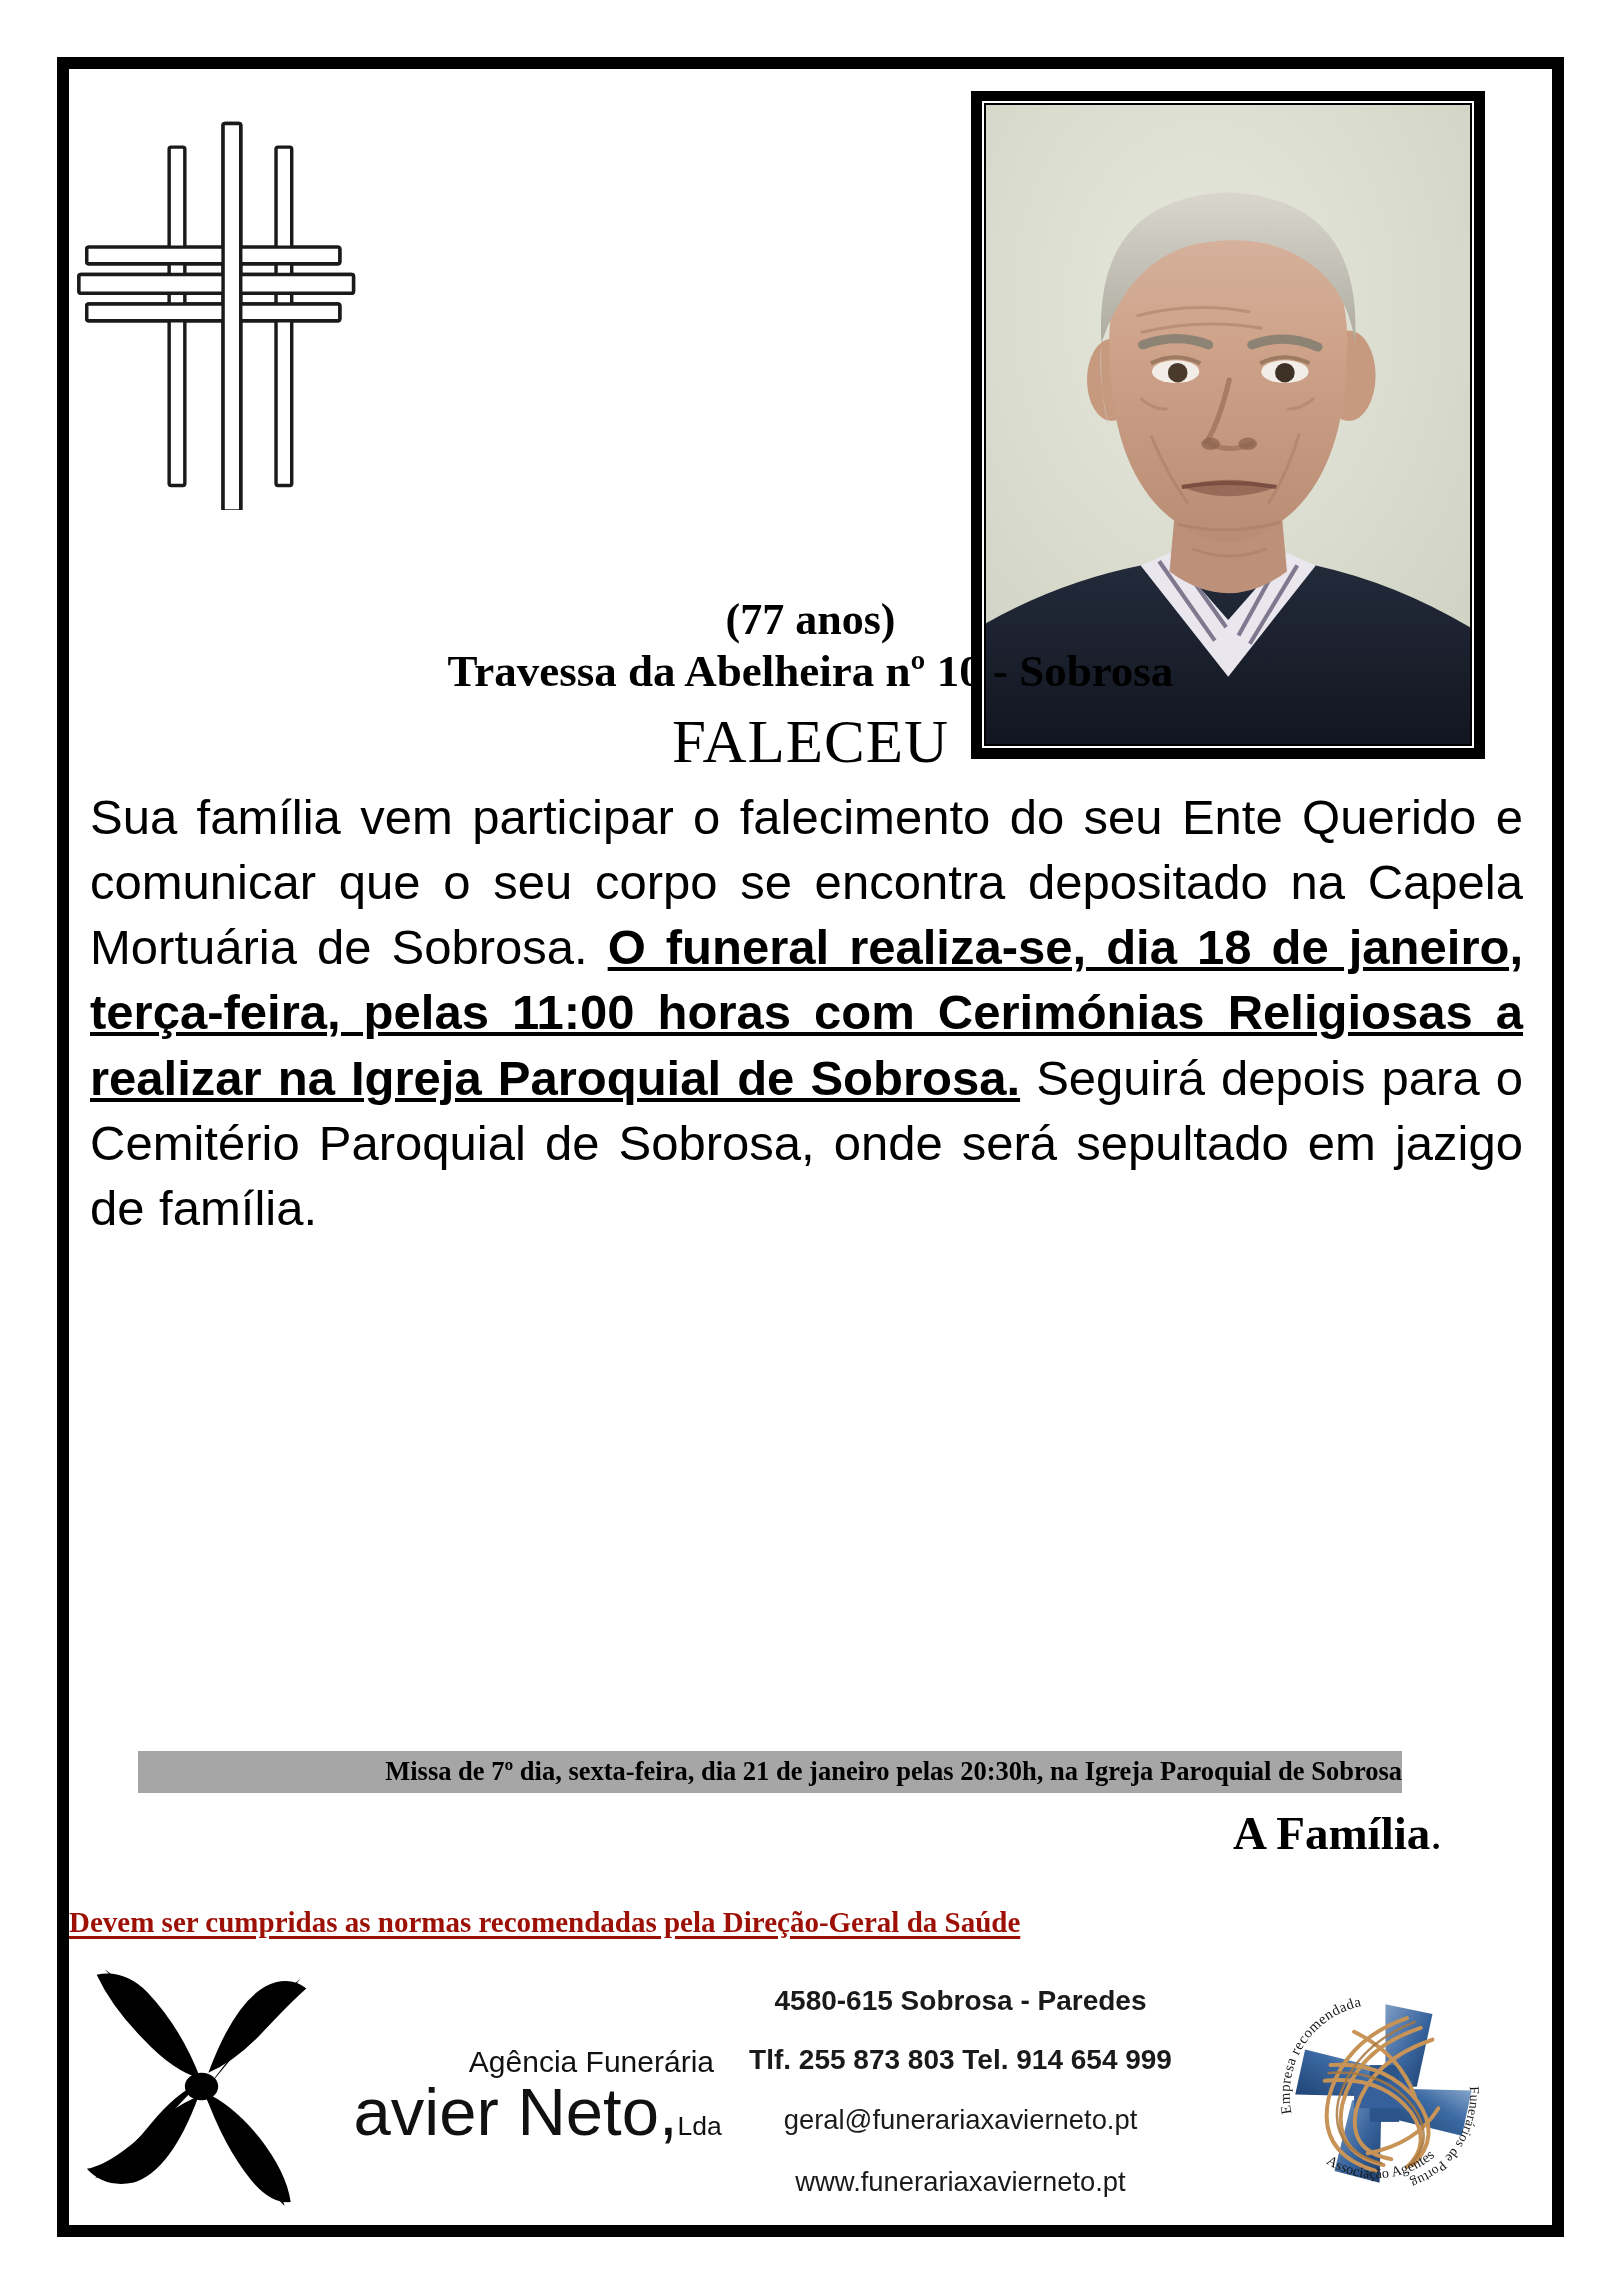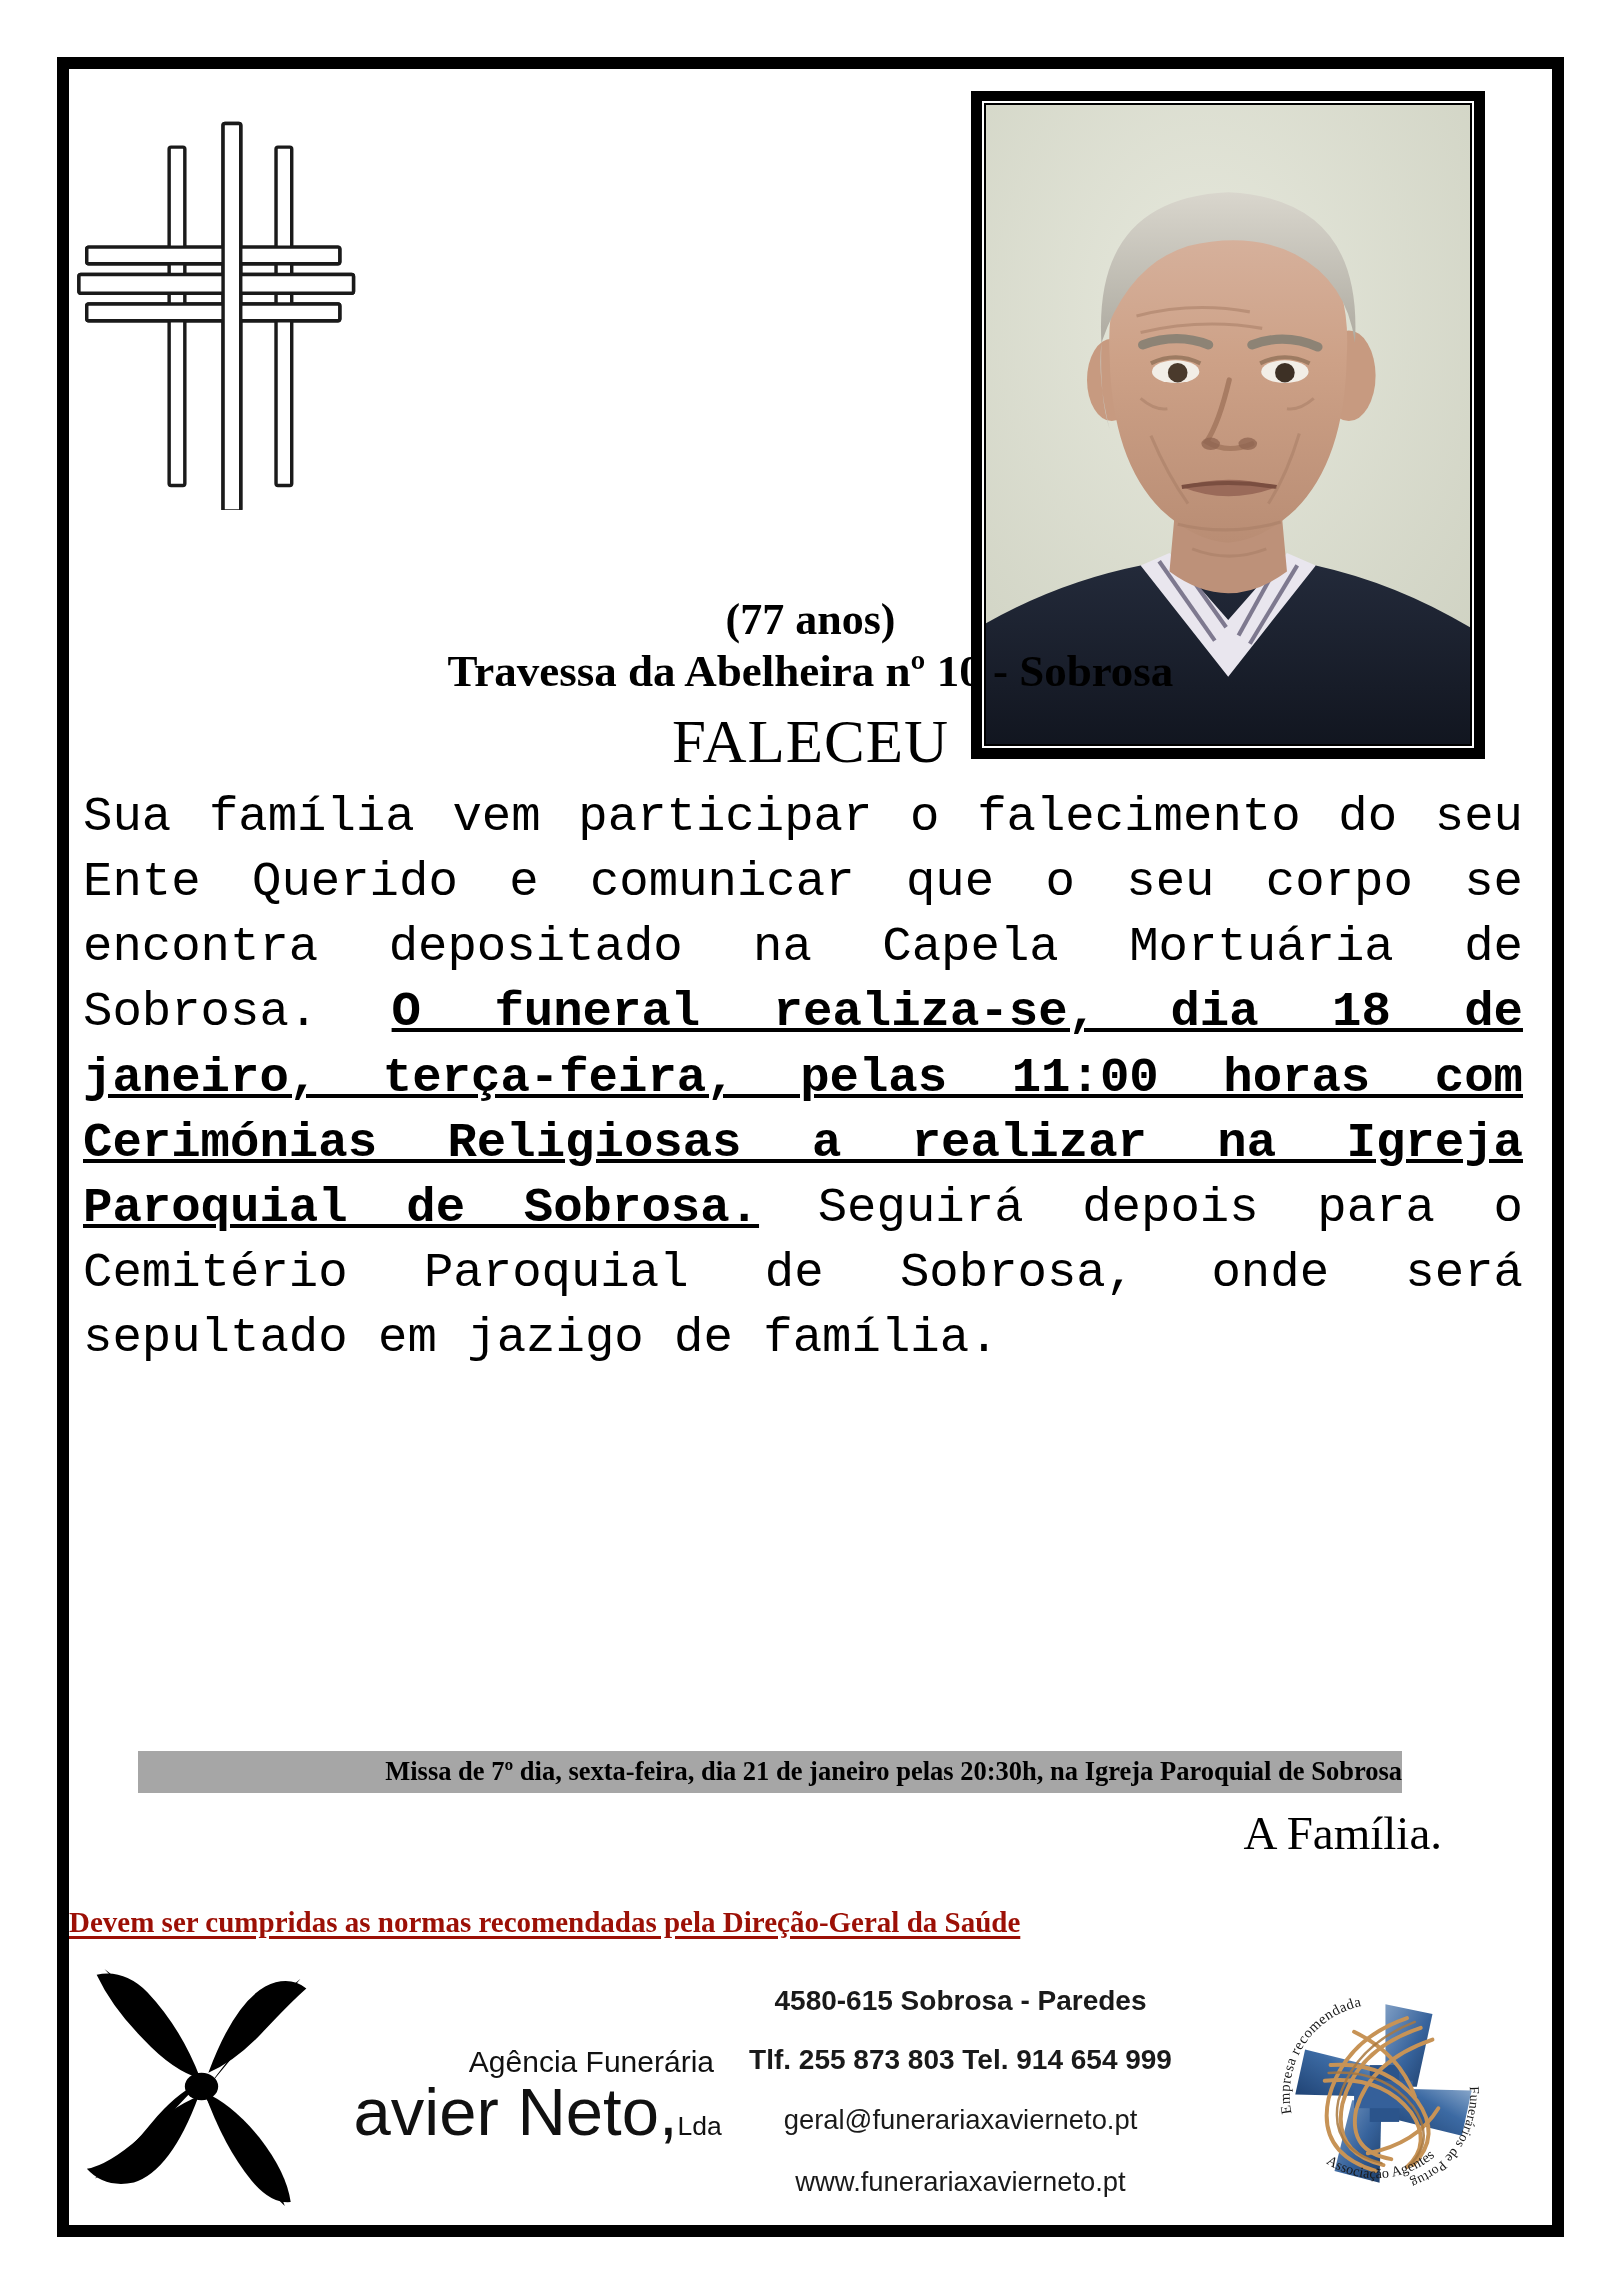"Sua família vem participar o" #body-text { font-family: Liberation Mono, monospace -> Liberation Sans, sans-serif; left: 14px -> 21px }
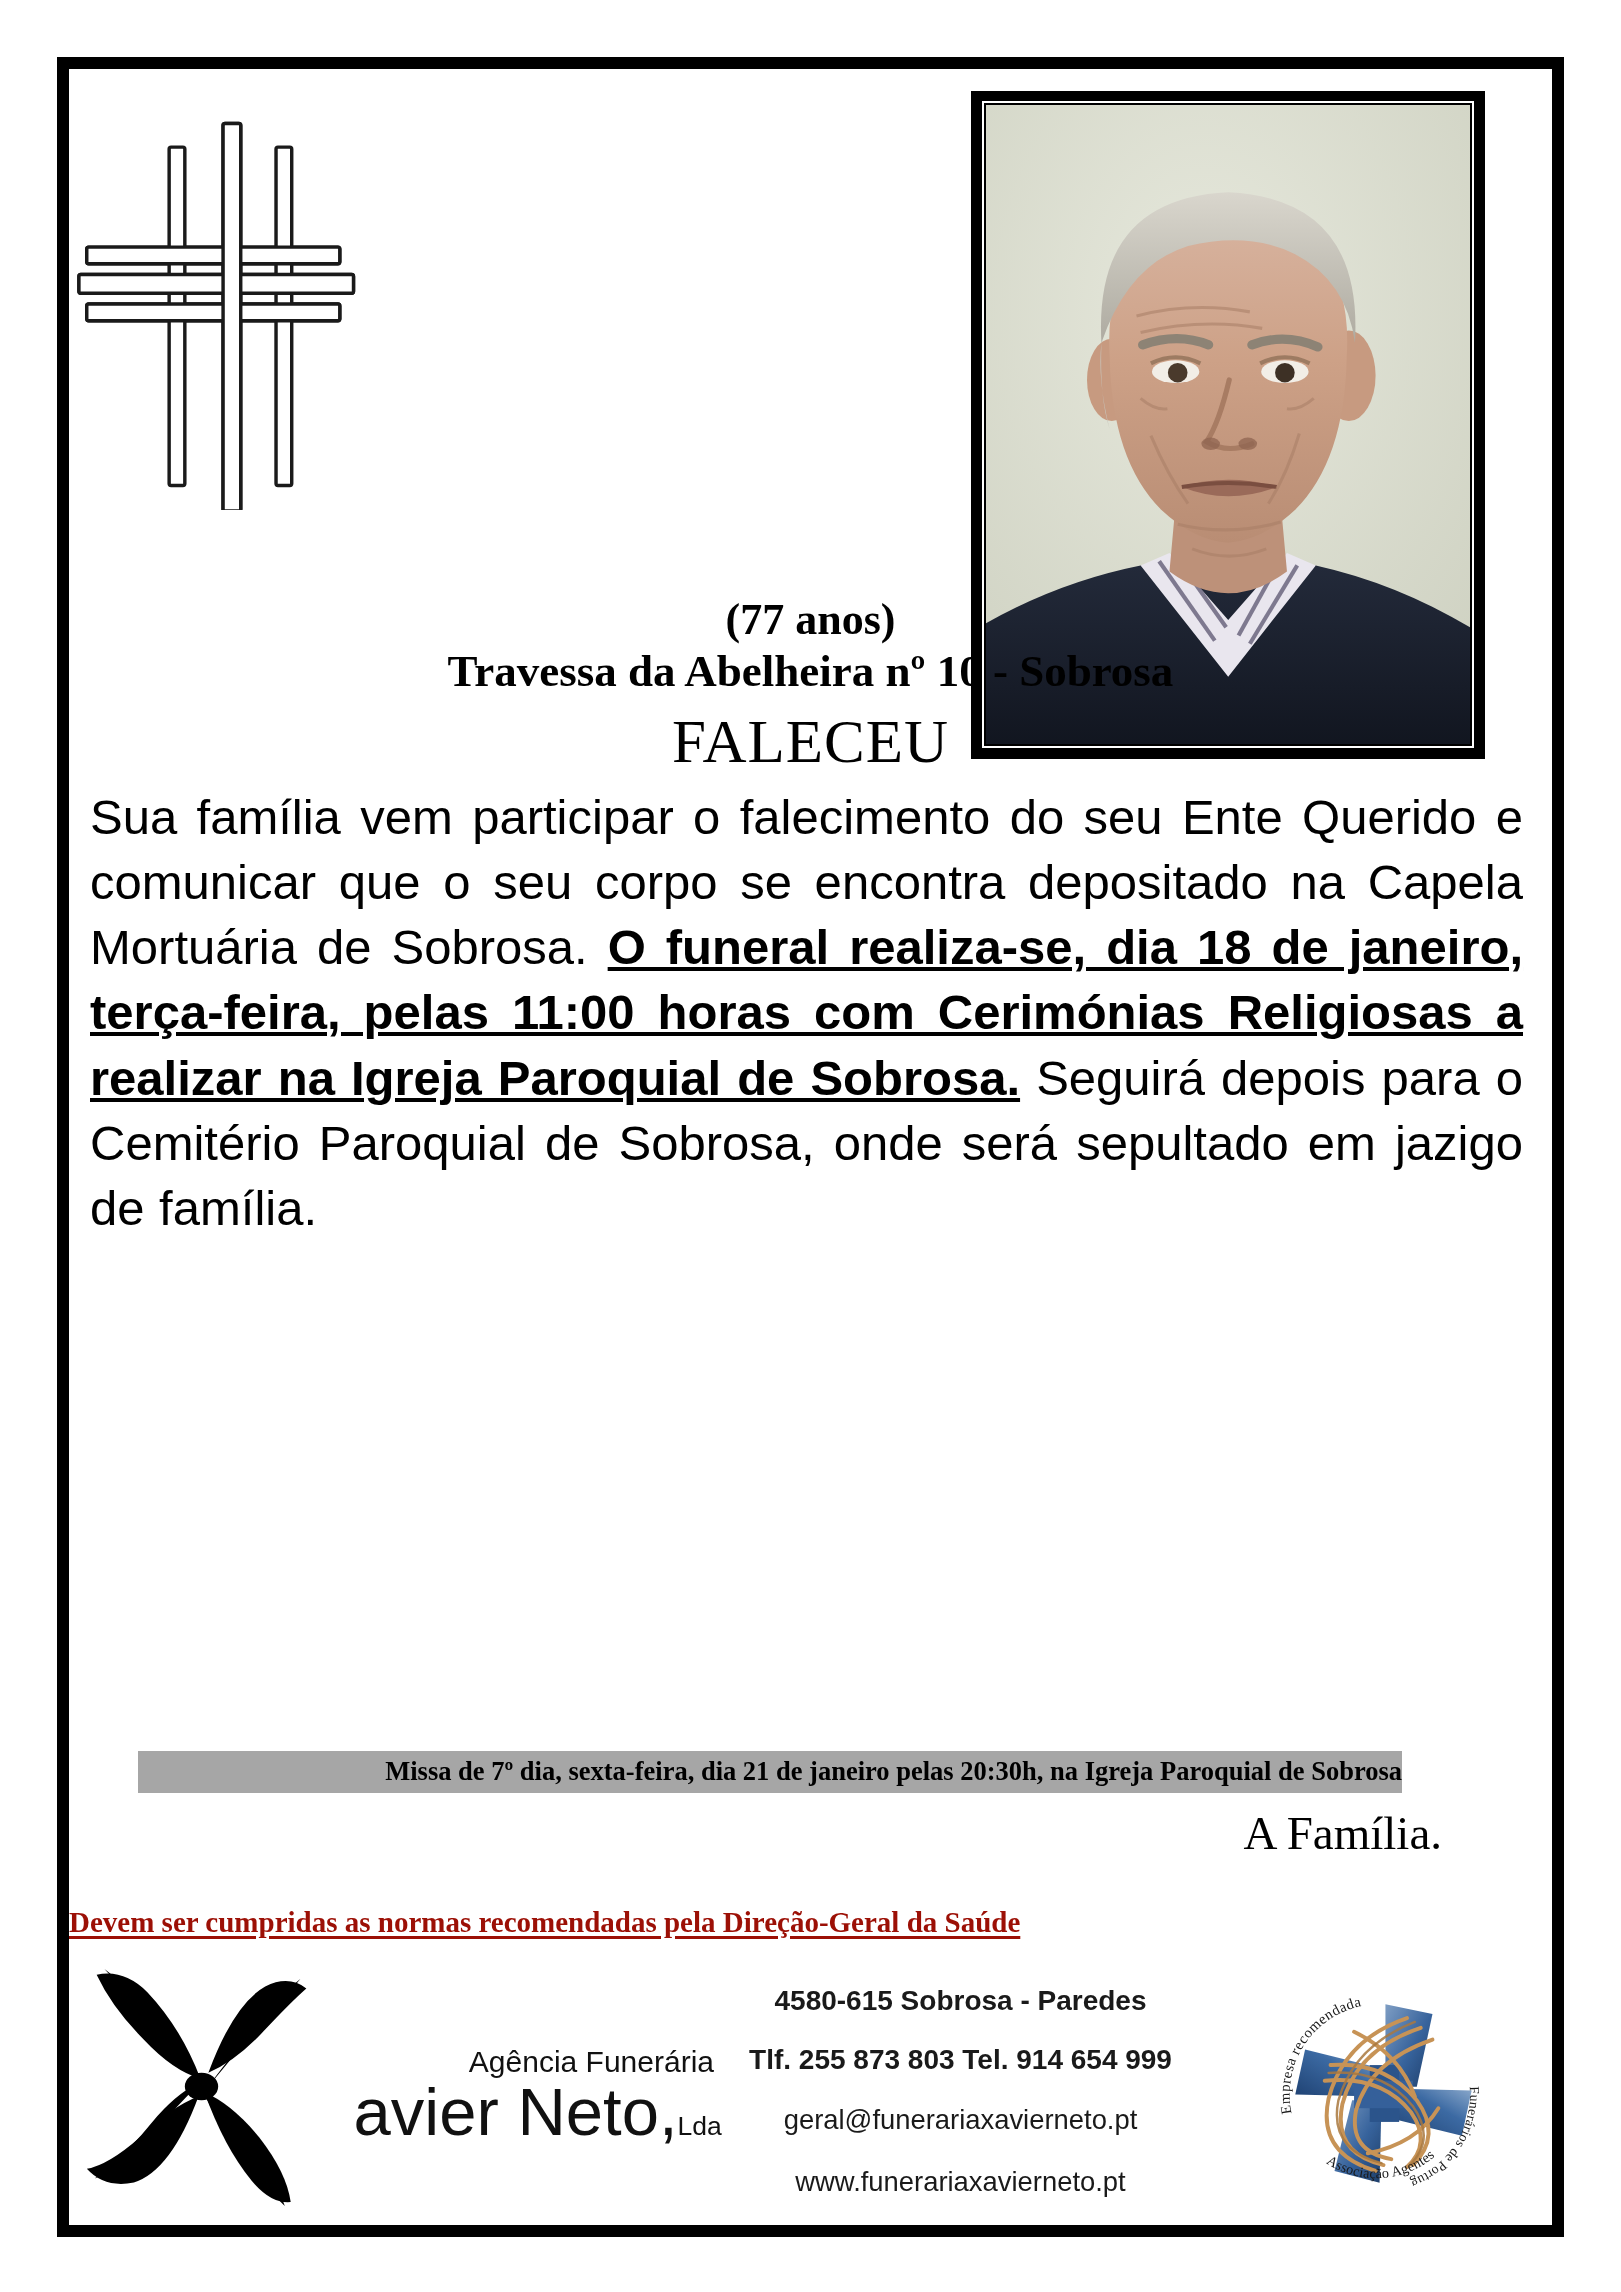"A Família" #familia .b { font-weight: normal -> bold }
